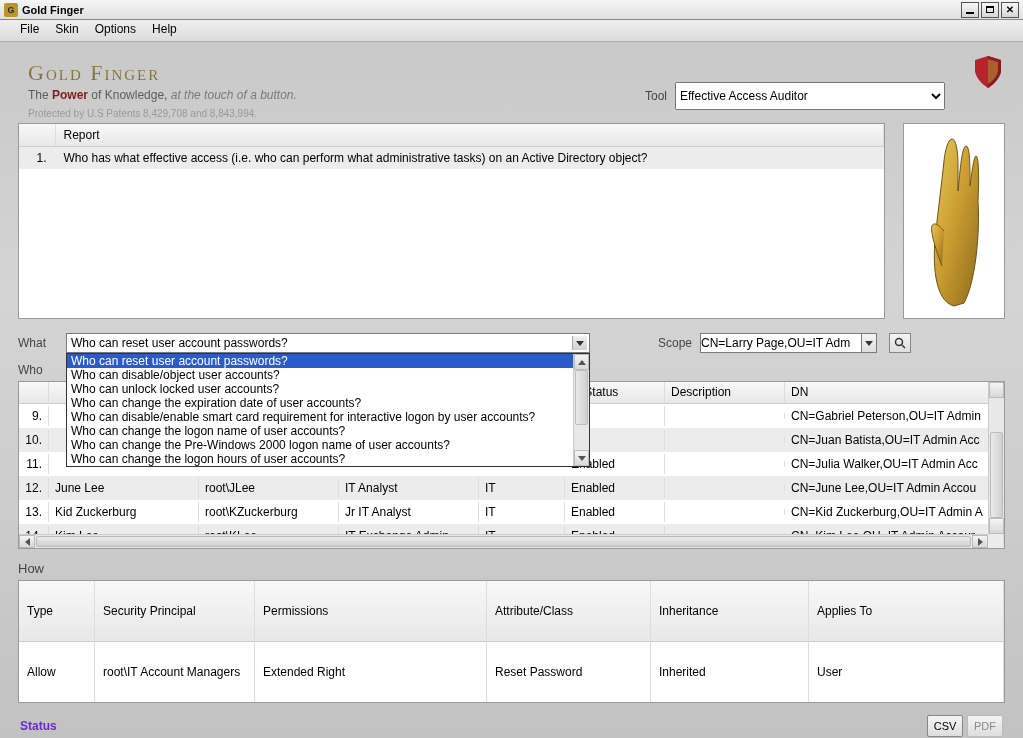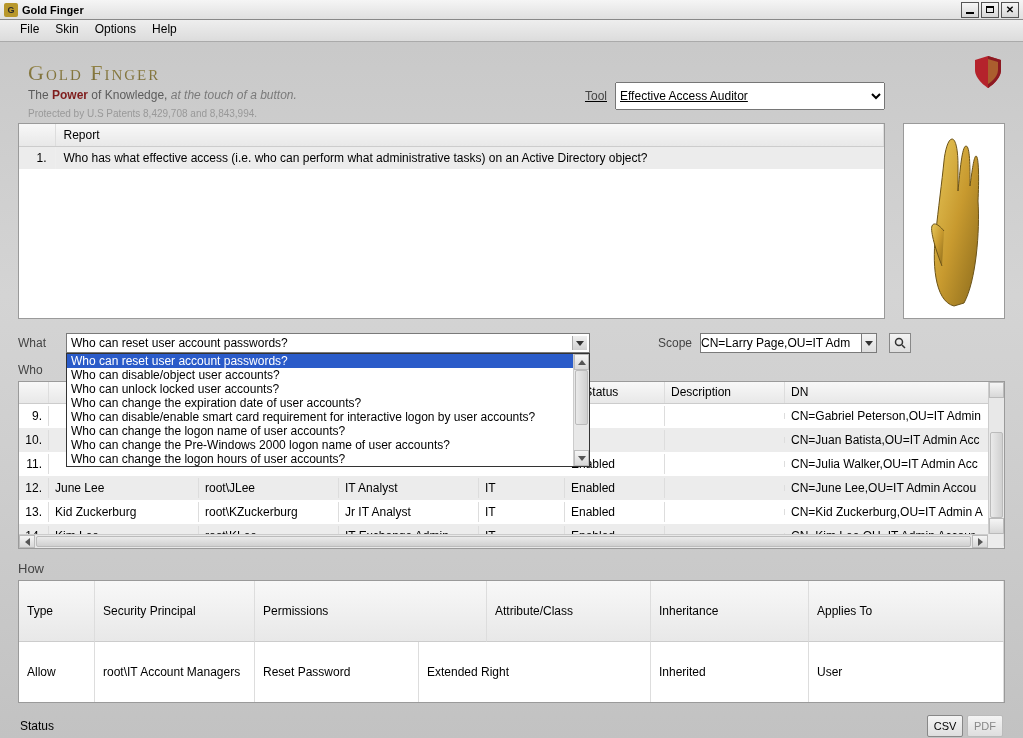"Tool" .tool-area { margin-right: 120px -> 60px; text-decoration: underline -> none }
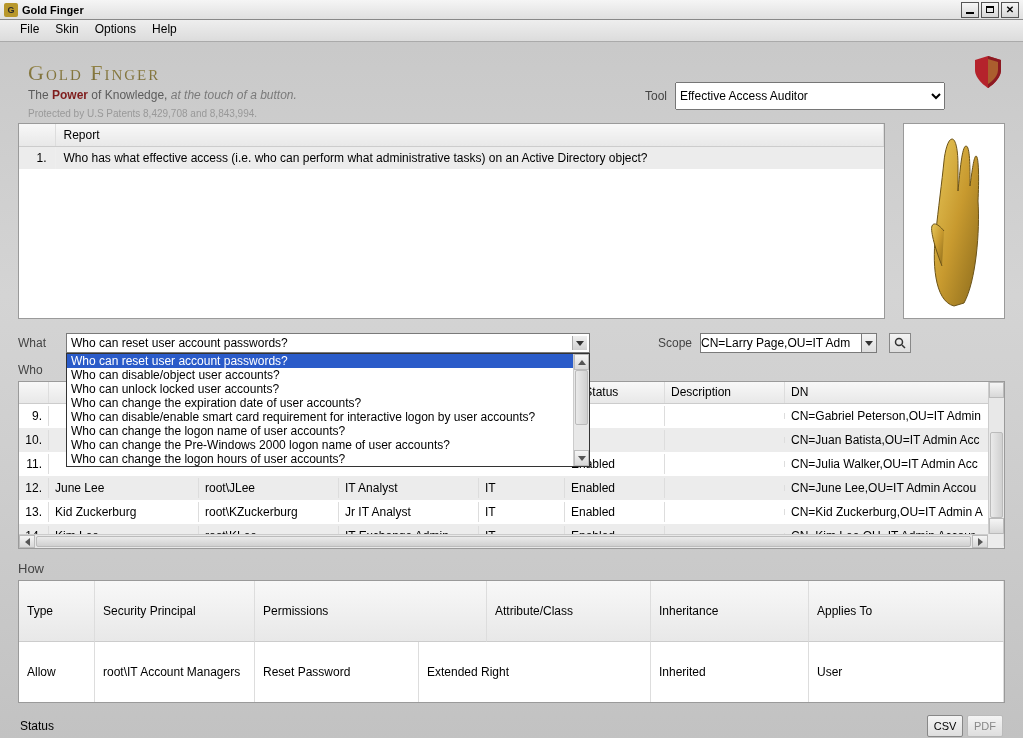"Reset Password" div.hcell { order: before "Extended Right" -> after "Extended Right" }
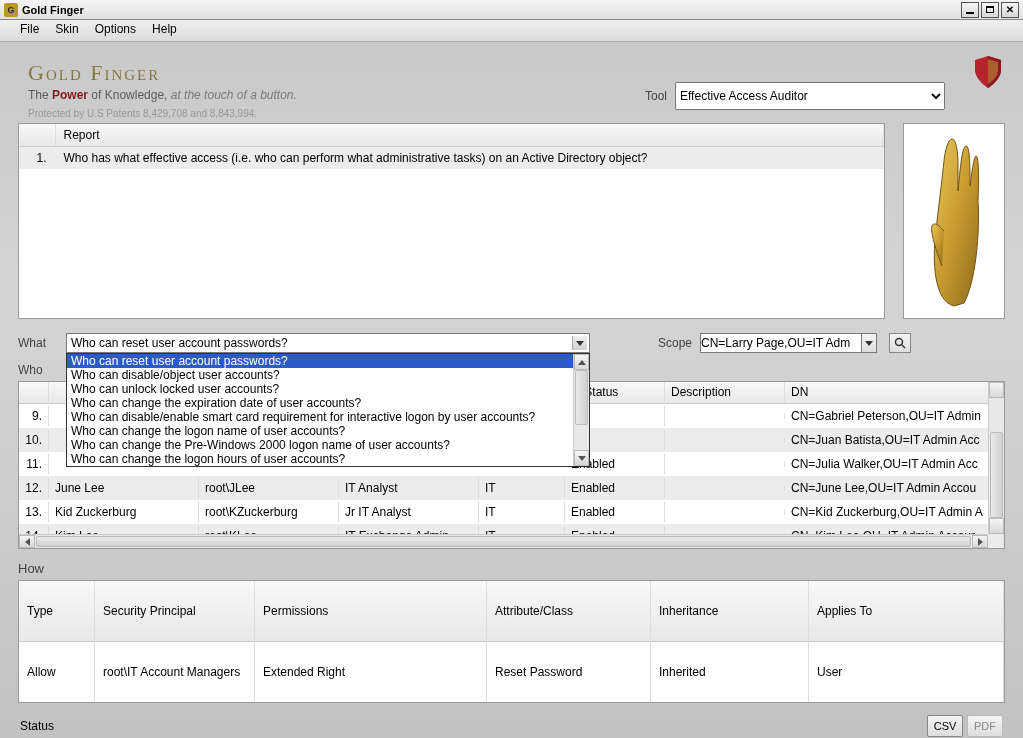"Status" .footer .status-label { color: #000000 -> #6d28d9; font-weight: none -> bold }
